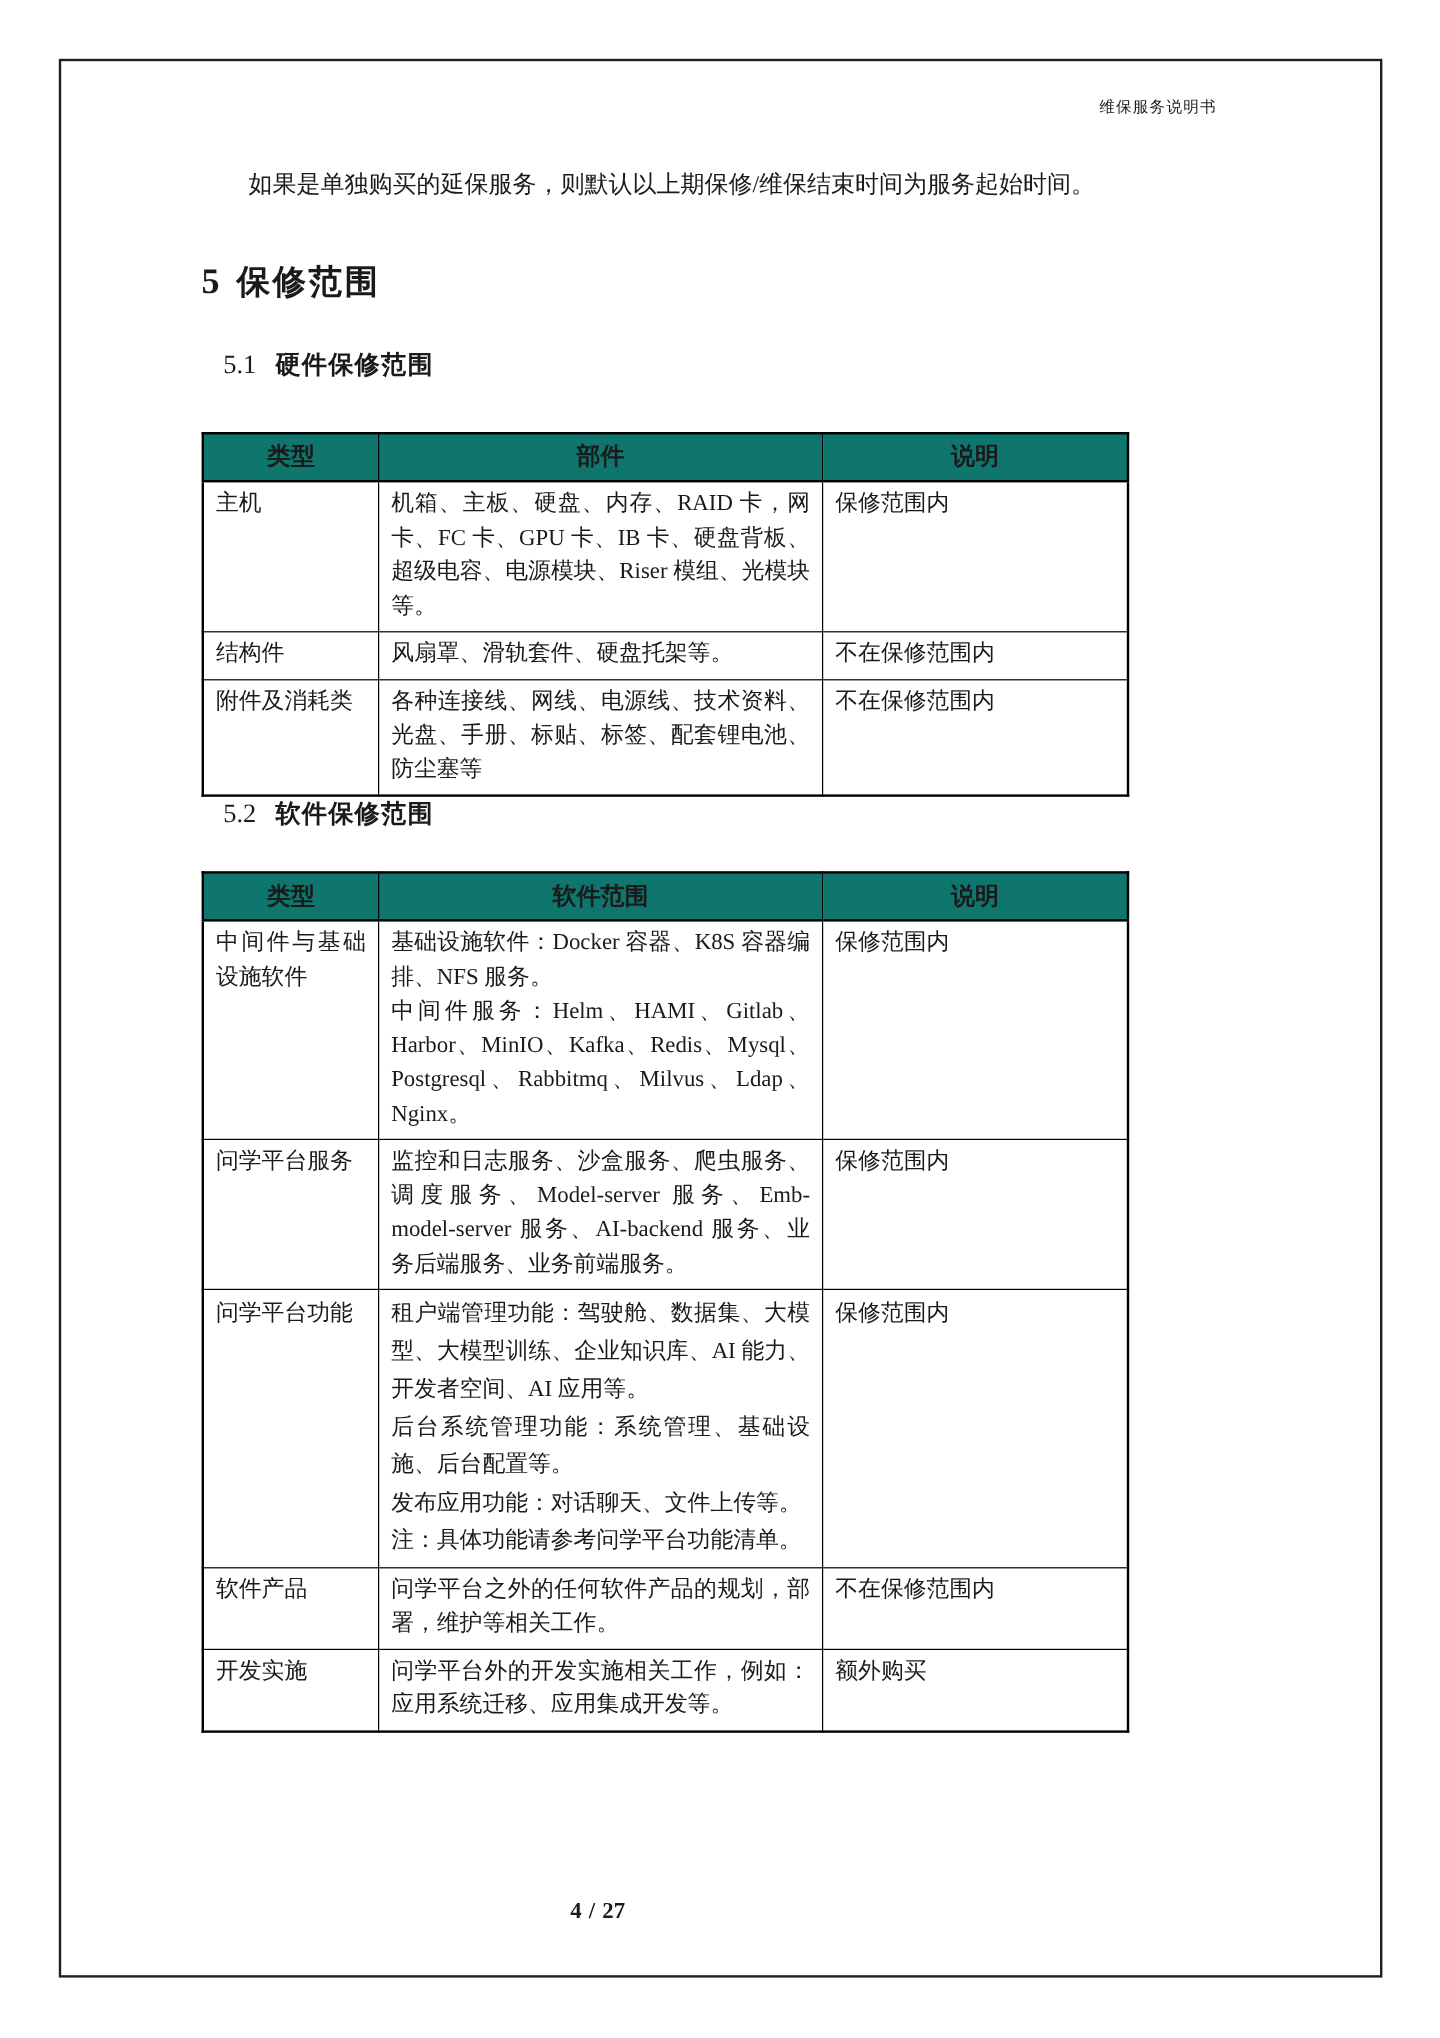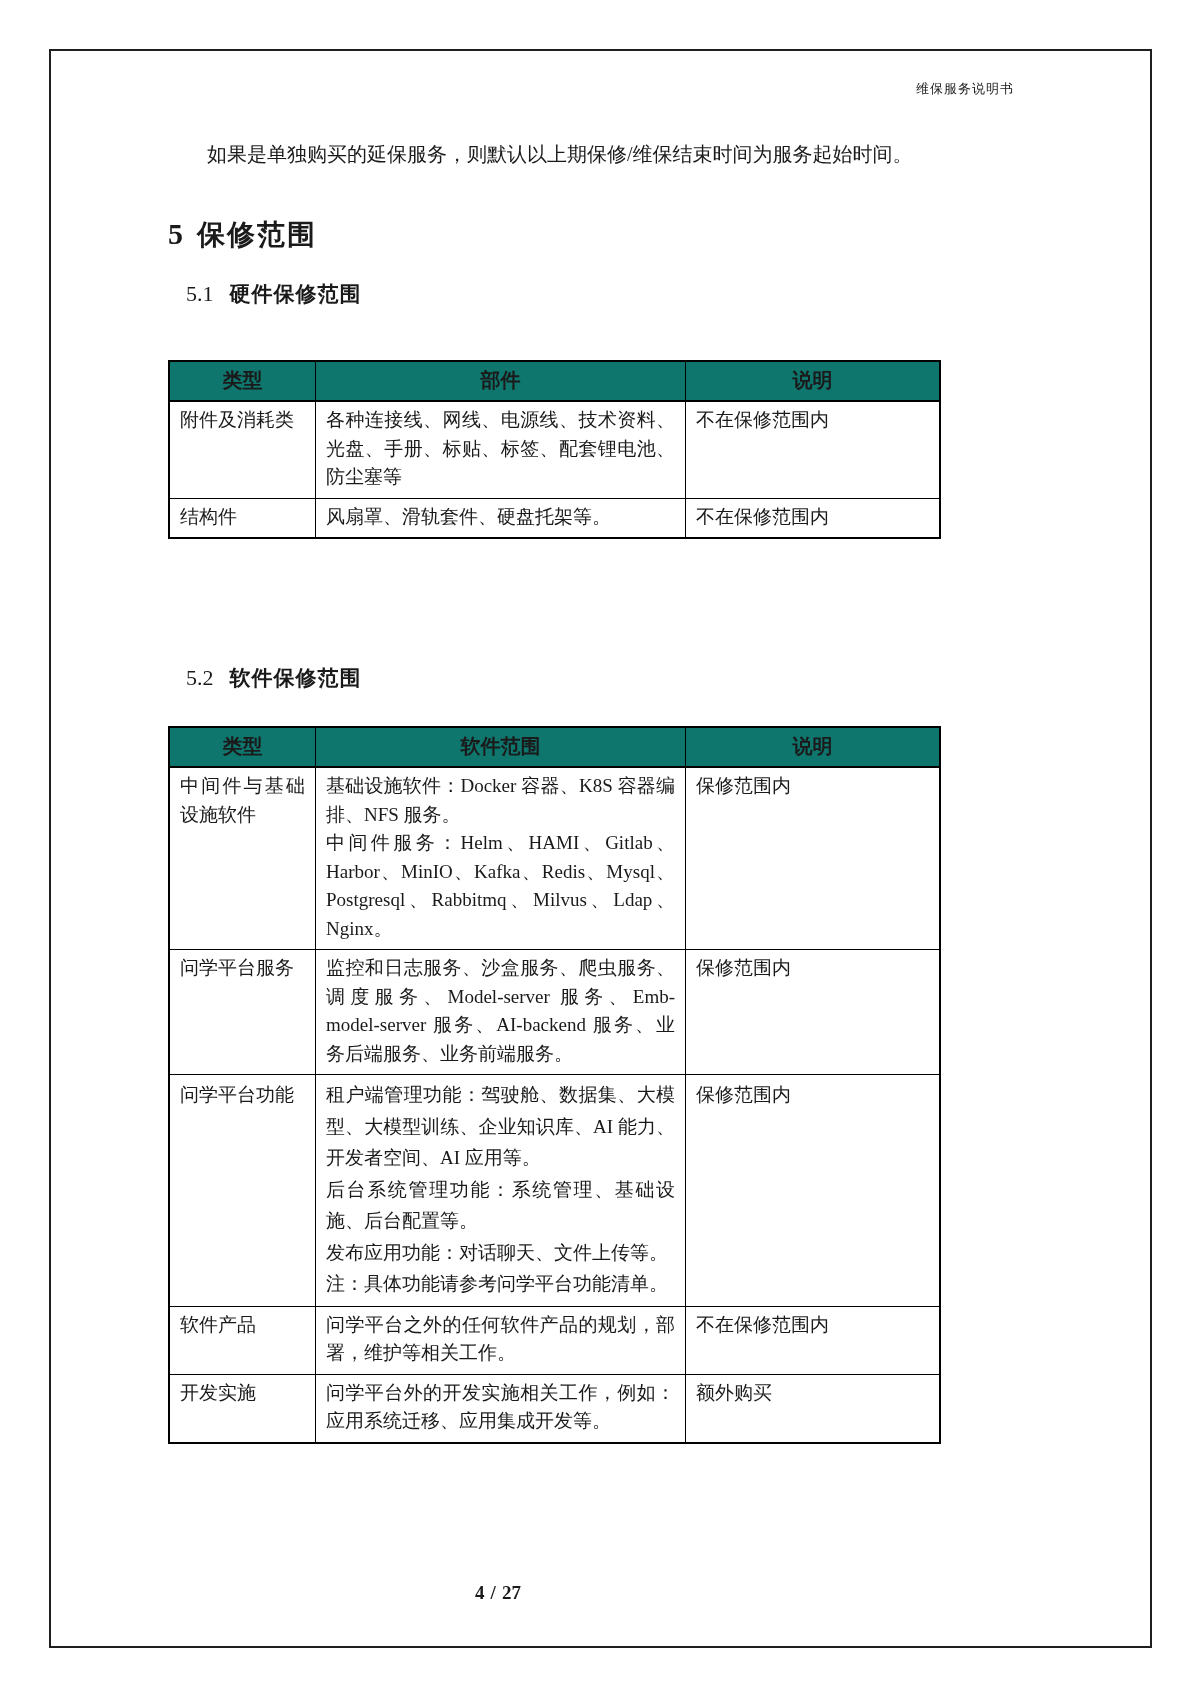"5.1 硬件保修范围" .h2-1 { top: 280px -> 290px }
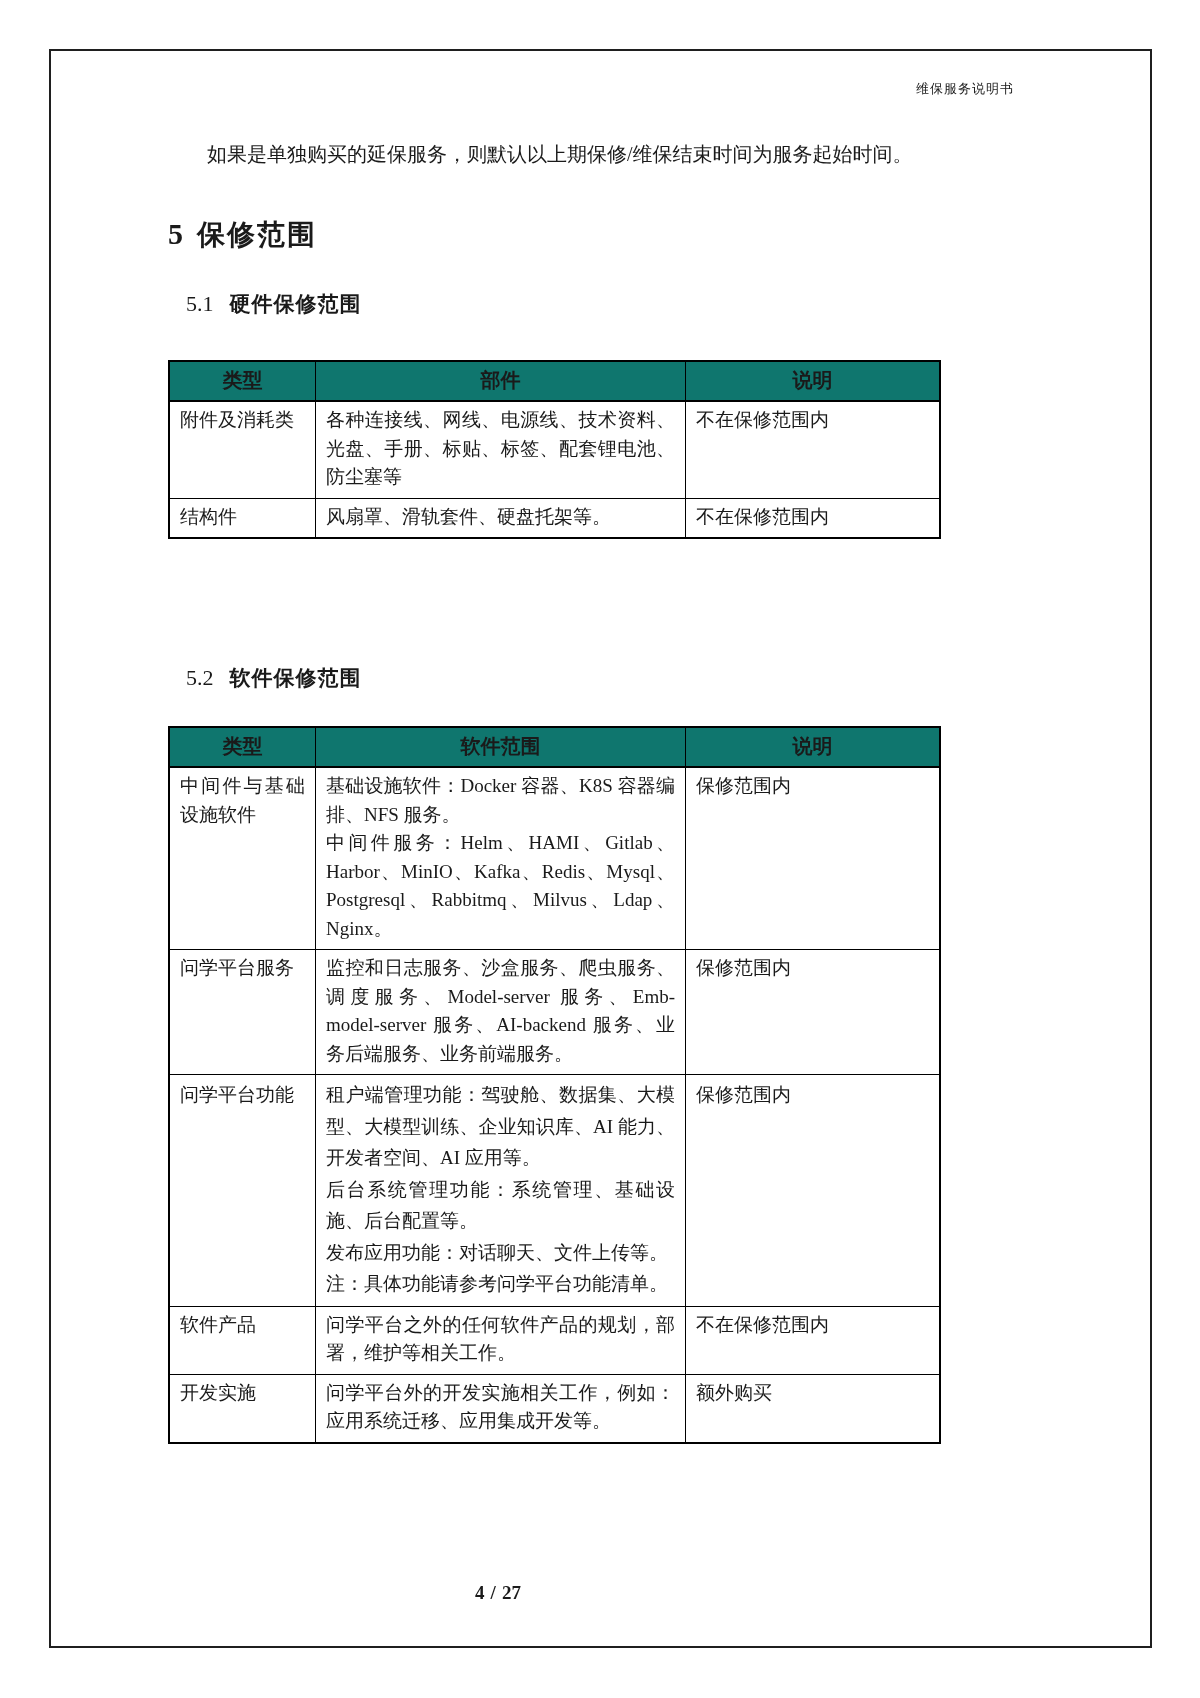"主机" tr { html: none -> <tr> <td>主机</td> <td> <div>机箱、主板、硬盘、内存、RAID 卡，网卡、FC 卡、GPU 卡、IB 卡、硬盘背板、超级电容、电源模块、Riser 模组、光模块等。</div> </td> <td>保修范围内</td> </tr> }
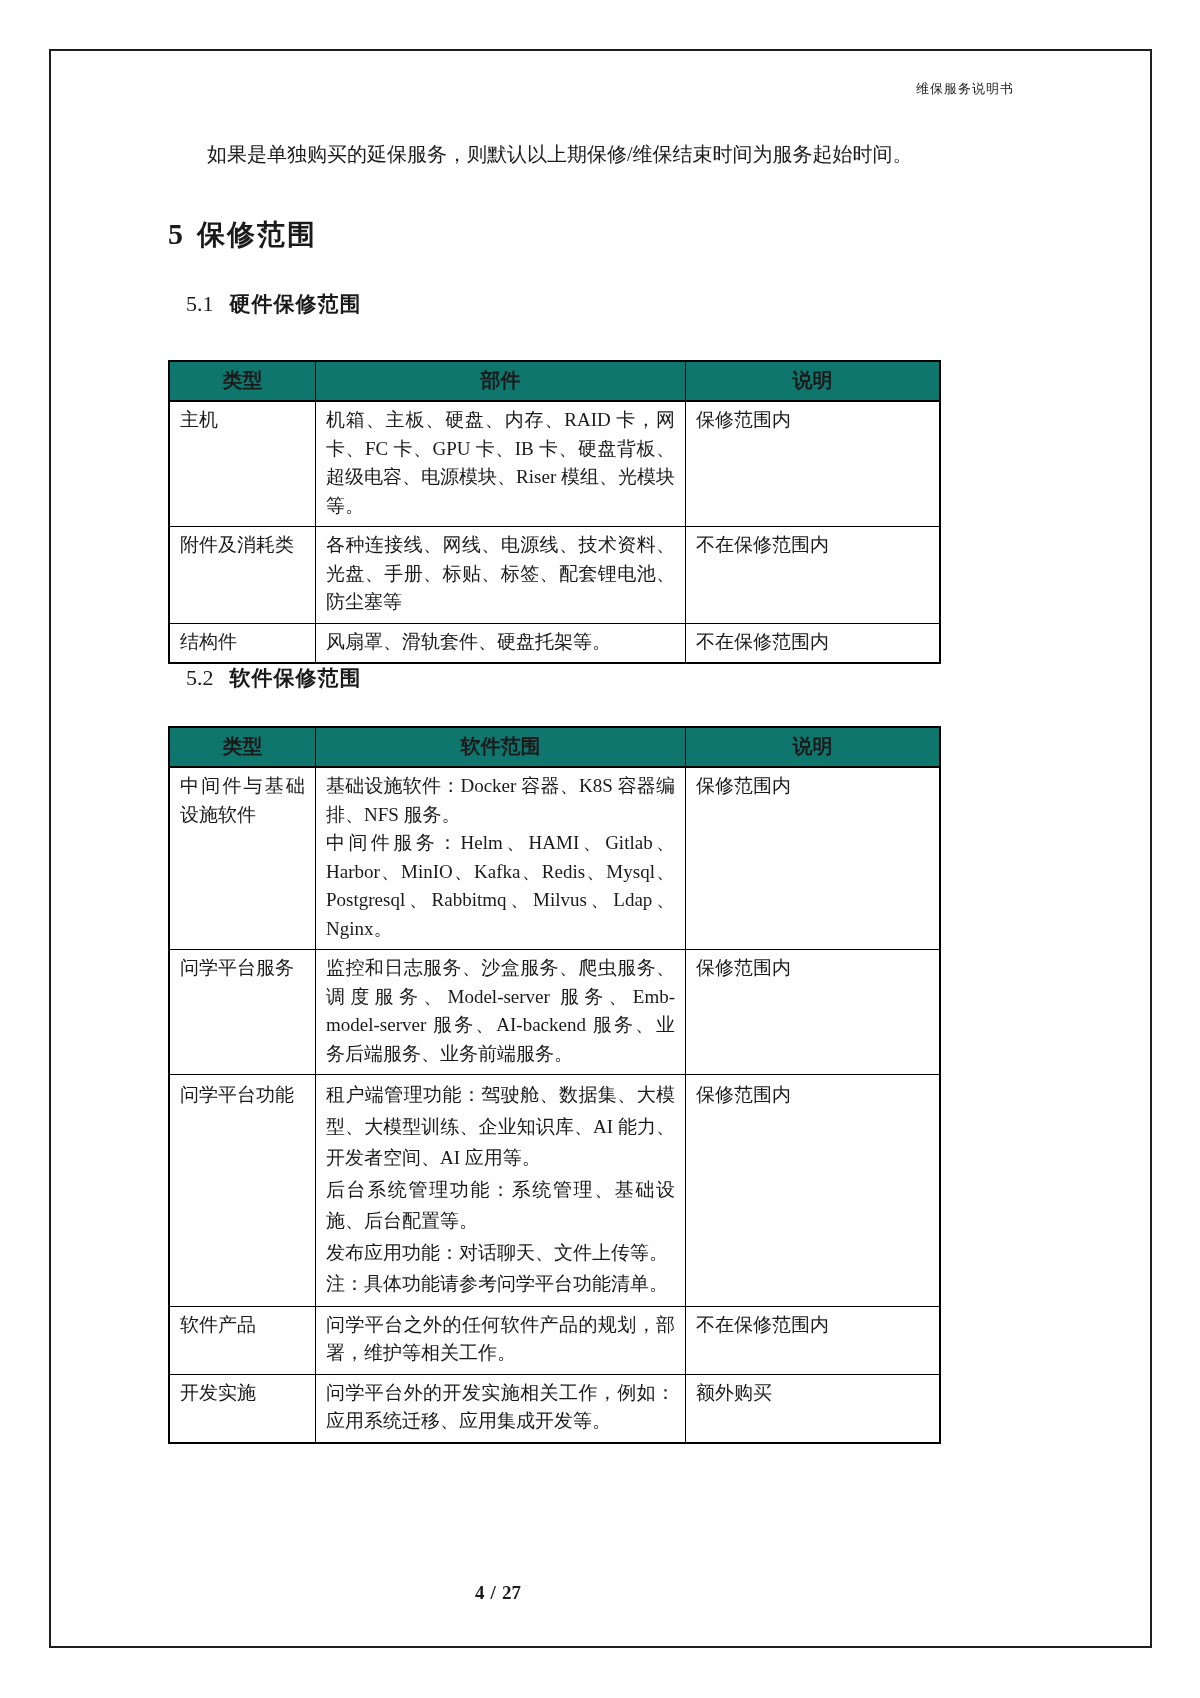"附件及消耗类" tr { order: before "结构件" -> after "结构件" }
